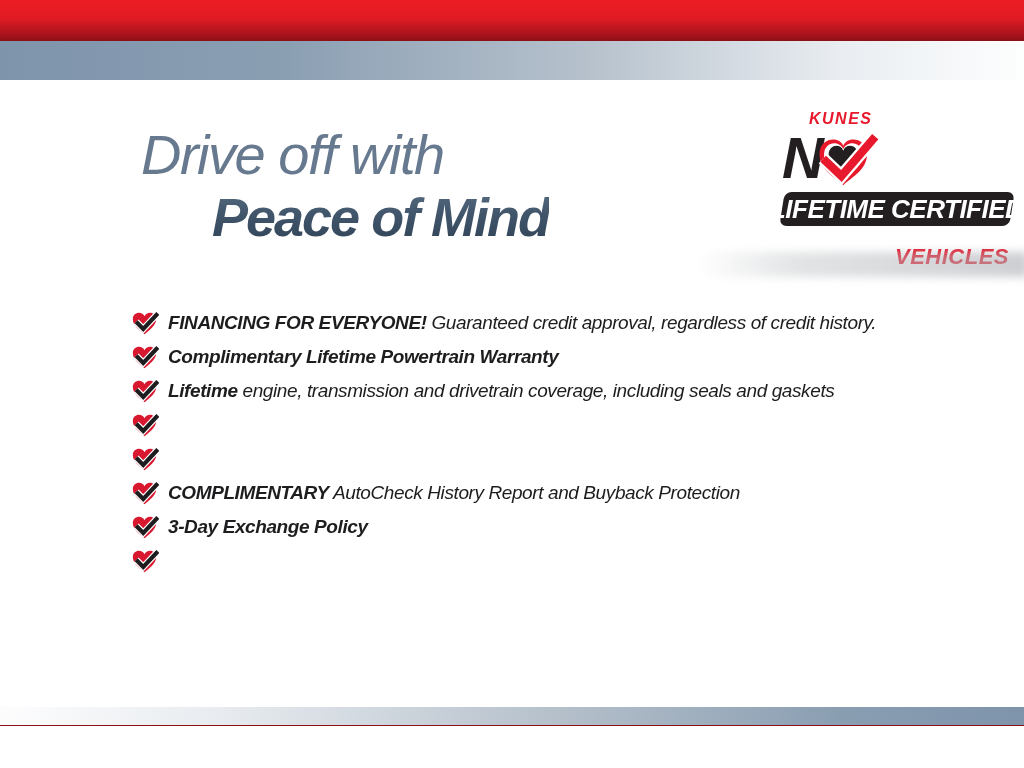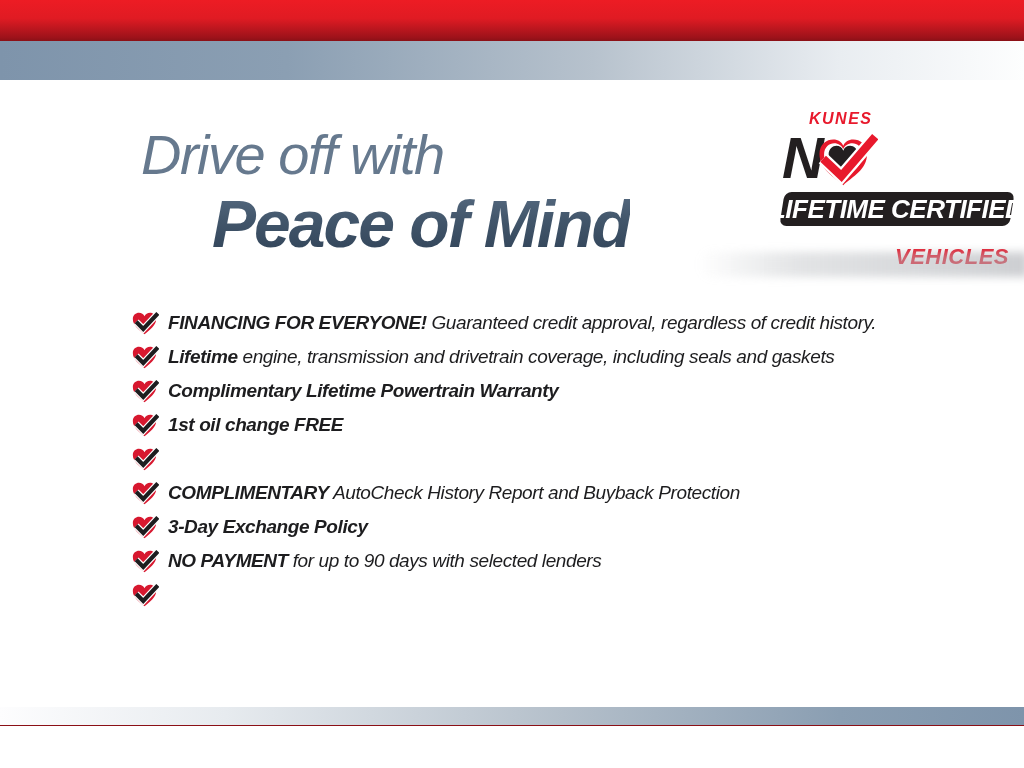"Peace of Mind" .title-line2 { font-size: 66px -> 54px }
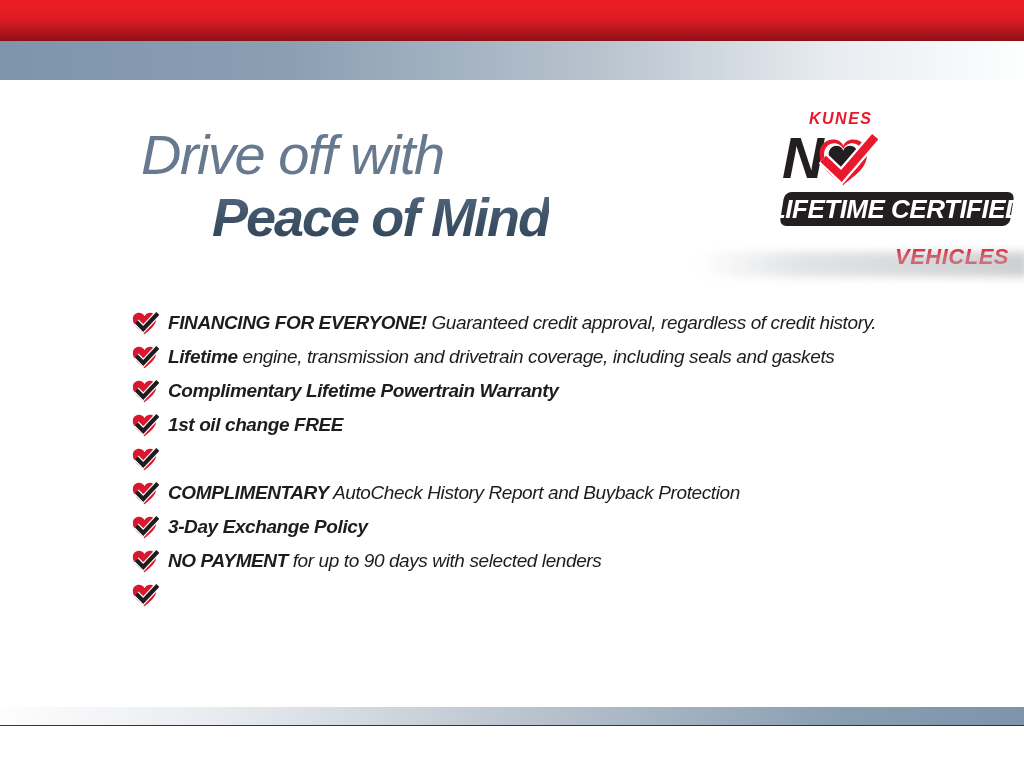"Lifetime engine, transmission and" div.benefit { order: before "Complimentary Lifetime Powertrain" -> after "Complimentary Lifetime Powertrain" }
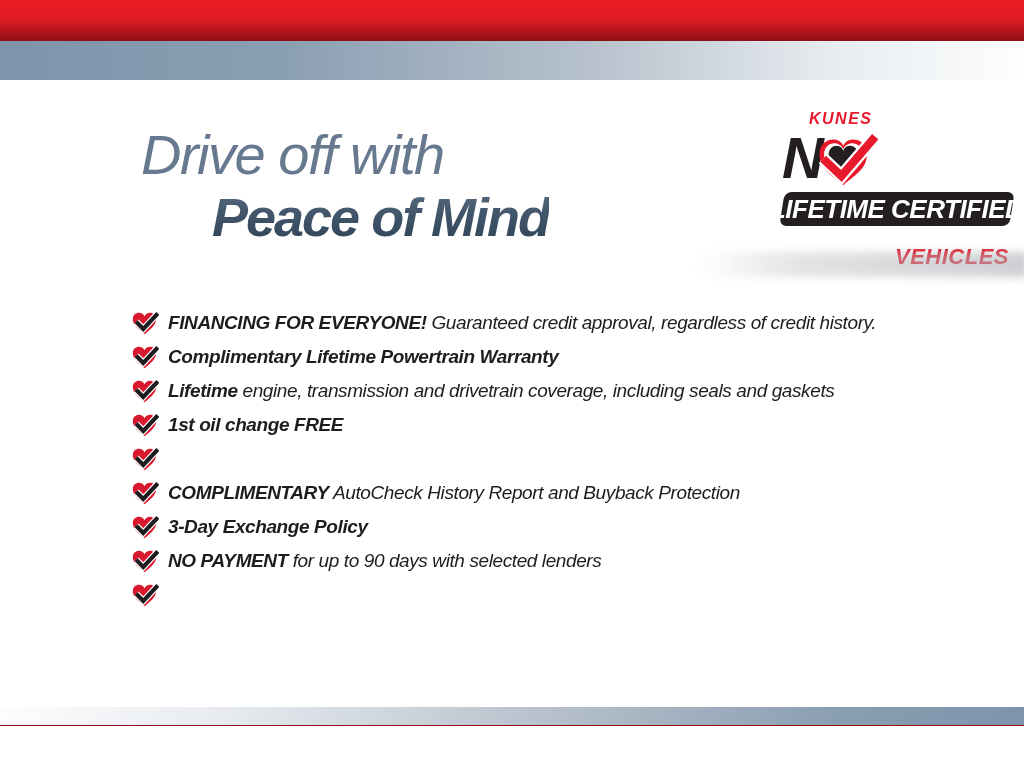"1st oil change FREE" div.benefit-body { html: <div> <div><span>1st oil change FREE</span></div> </div> -> none }
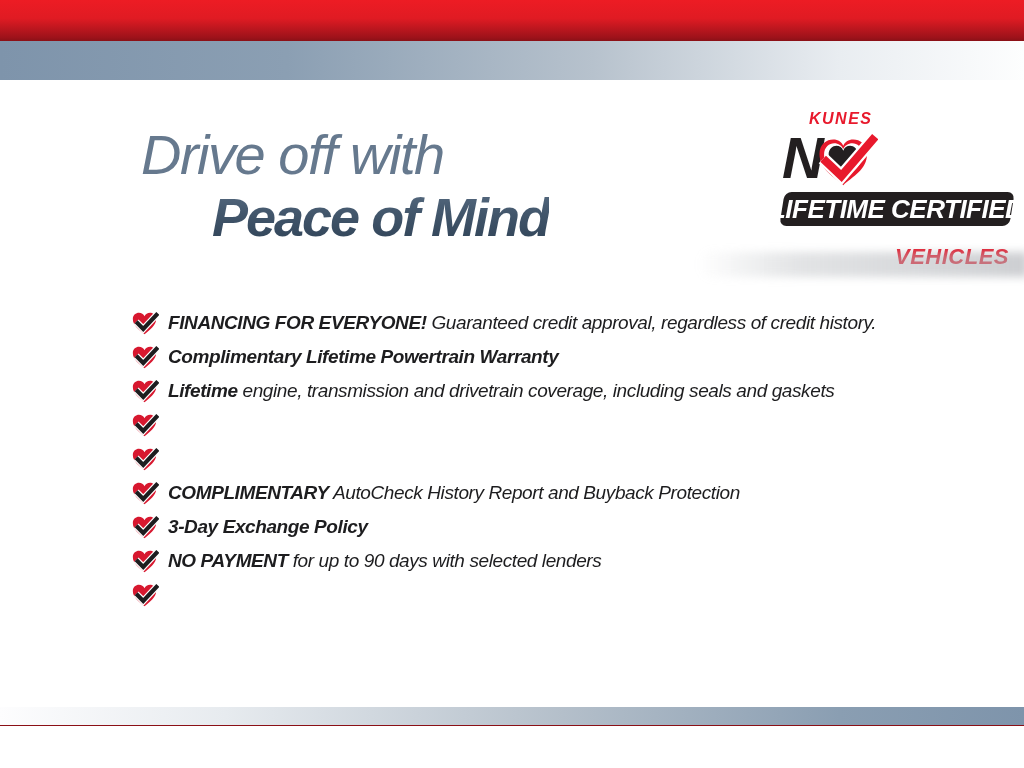"NO PAYMENT for up to" div.benefit { html: <div> <svg> <path></path> <path></path> <path></path> </svg> <div> <div><span>NO PAYMENT</span><span> for up to 90 days with selected lenders</span></div> </div> </div> -> none }
